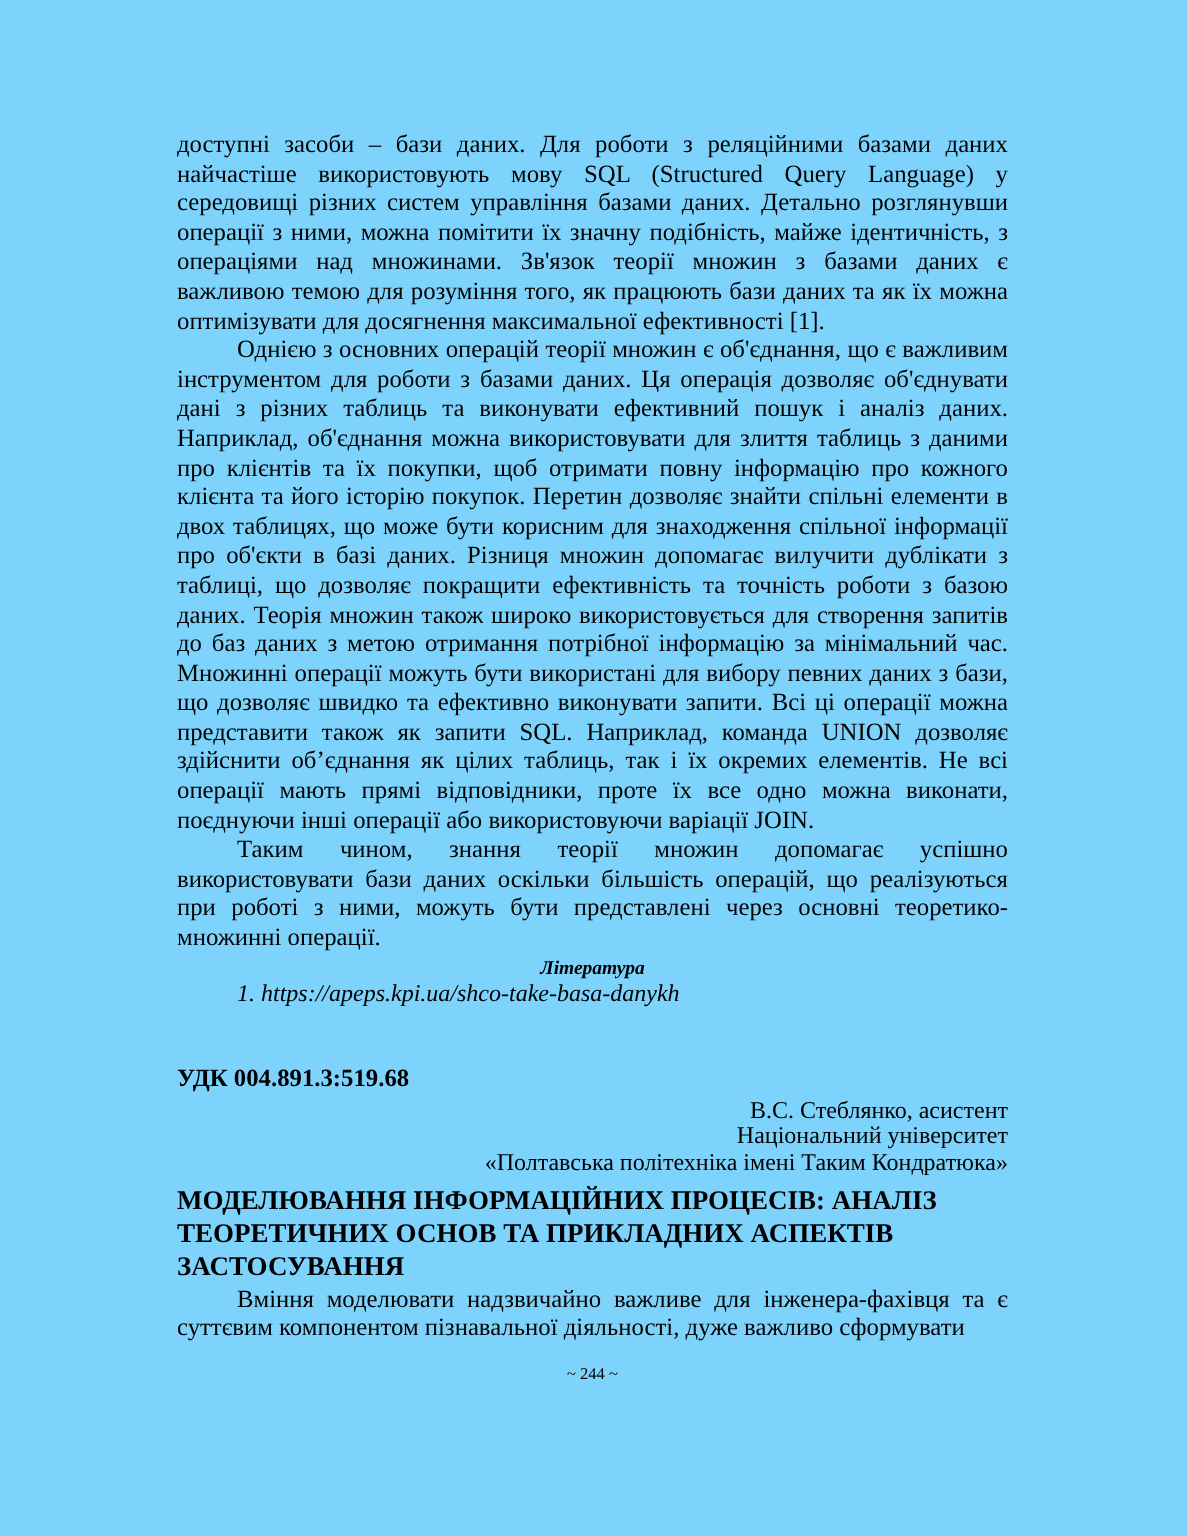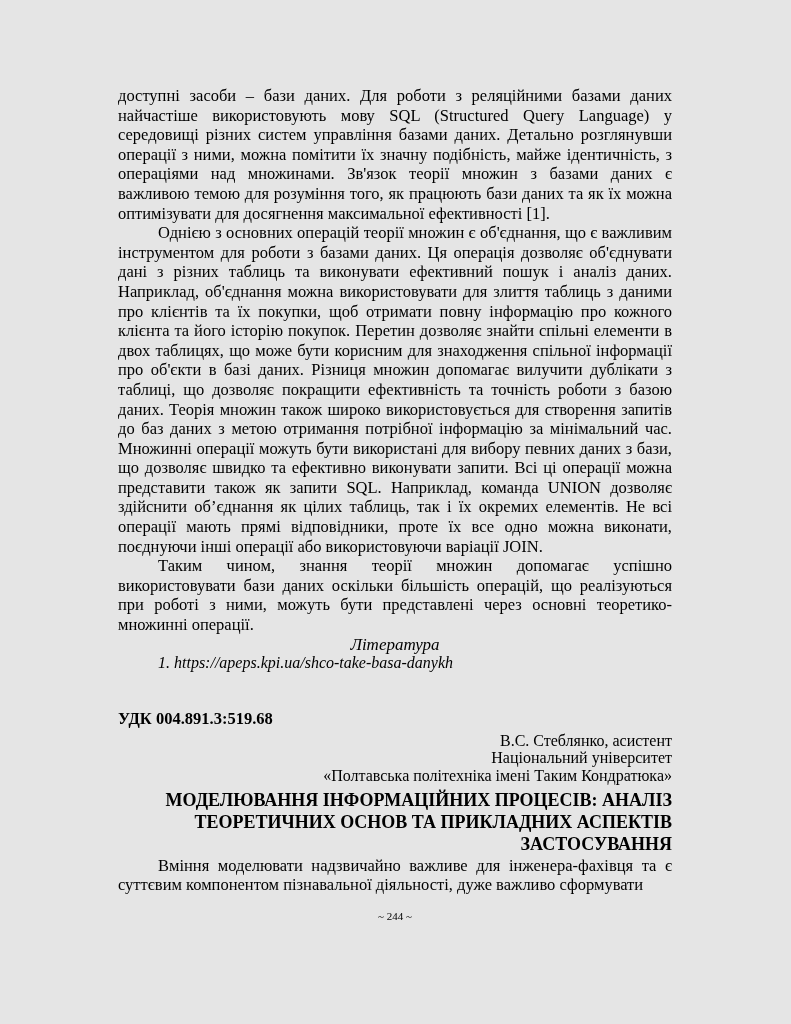"доступні засоби – бази даних." .page { background: #e5e5e5 -> #7dd3fc }
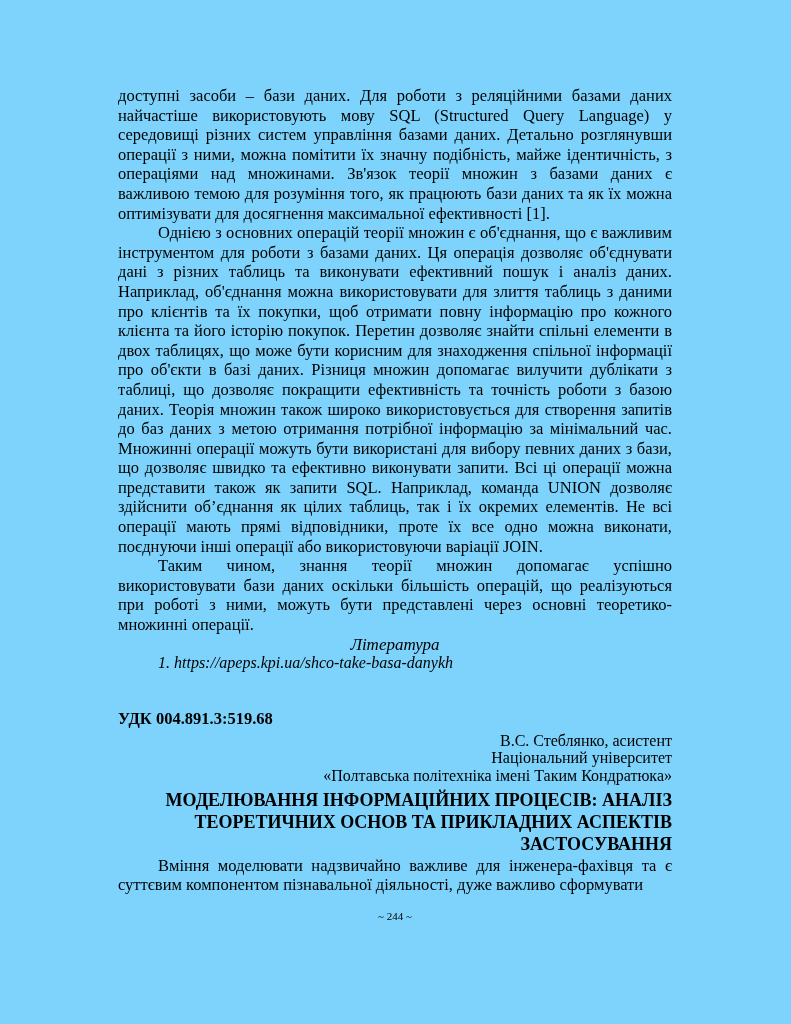"Література" .lit-heading { font-size: 17px -> 13px; font-weight: normal -> bold }
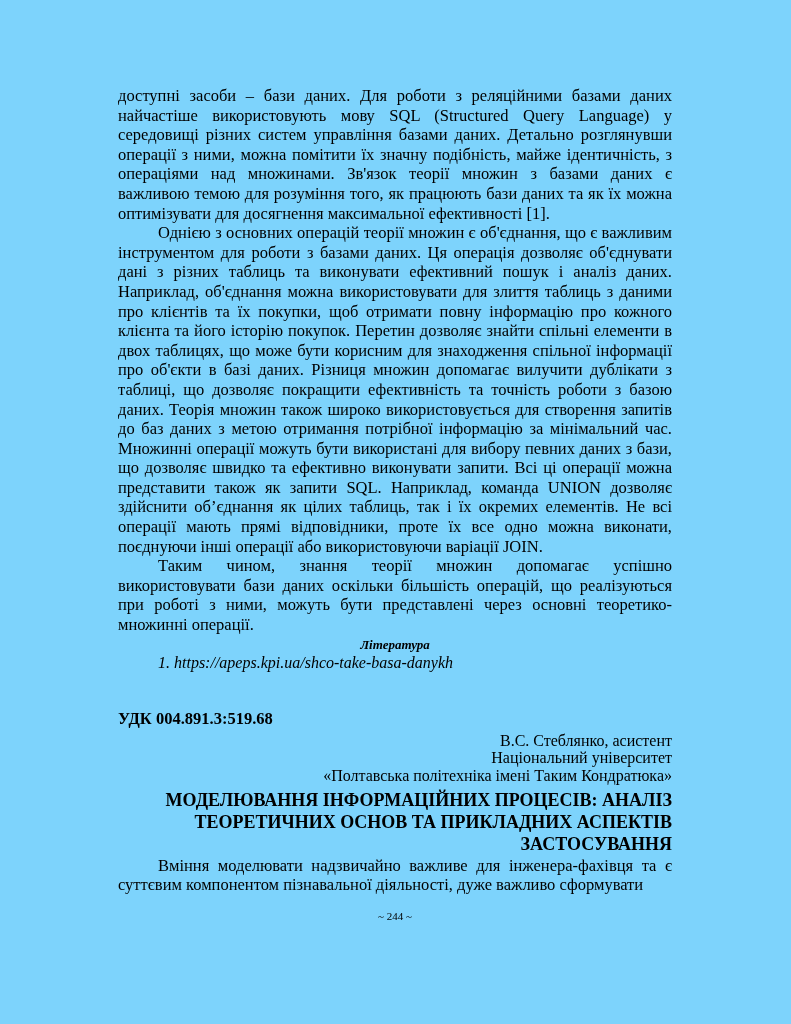"МОДЕЛЮВАННЯ ІНФОРМАЦІЙНИХ ПРОЦЕСІВ:" .article-title { text-align: right -> left }
